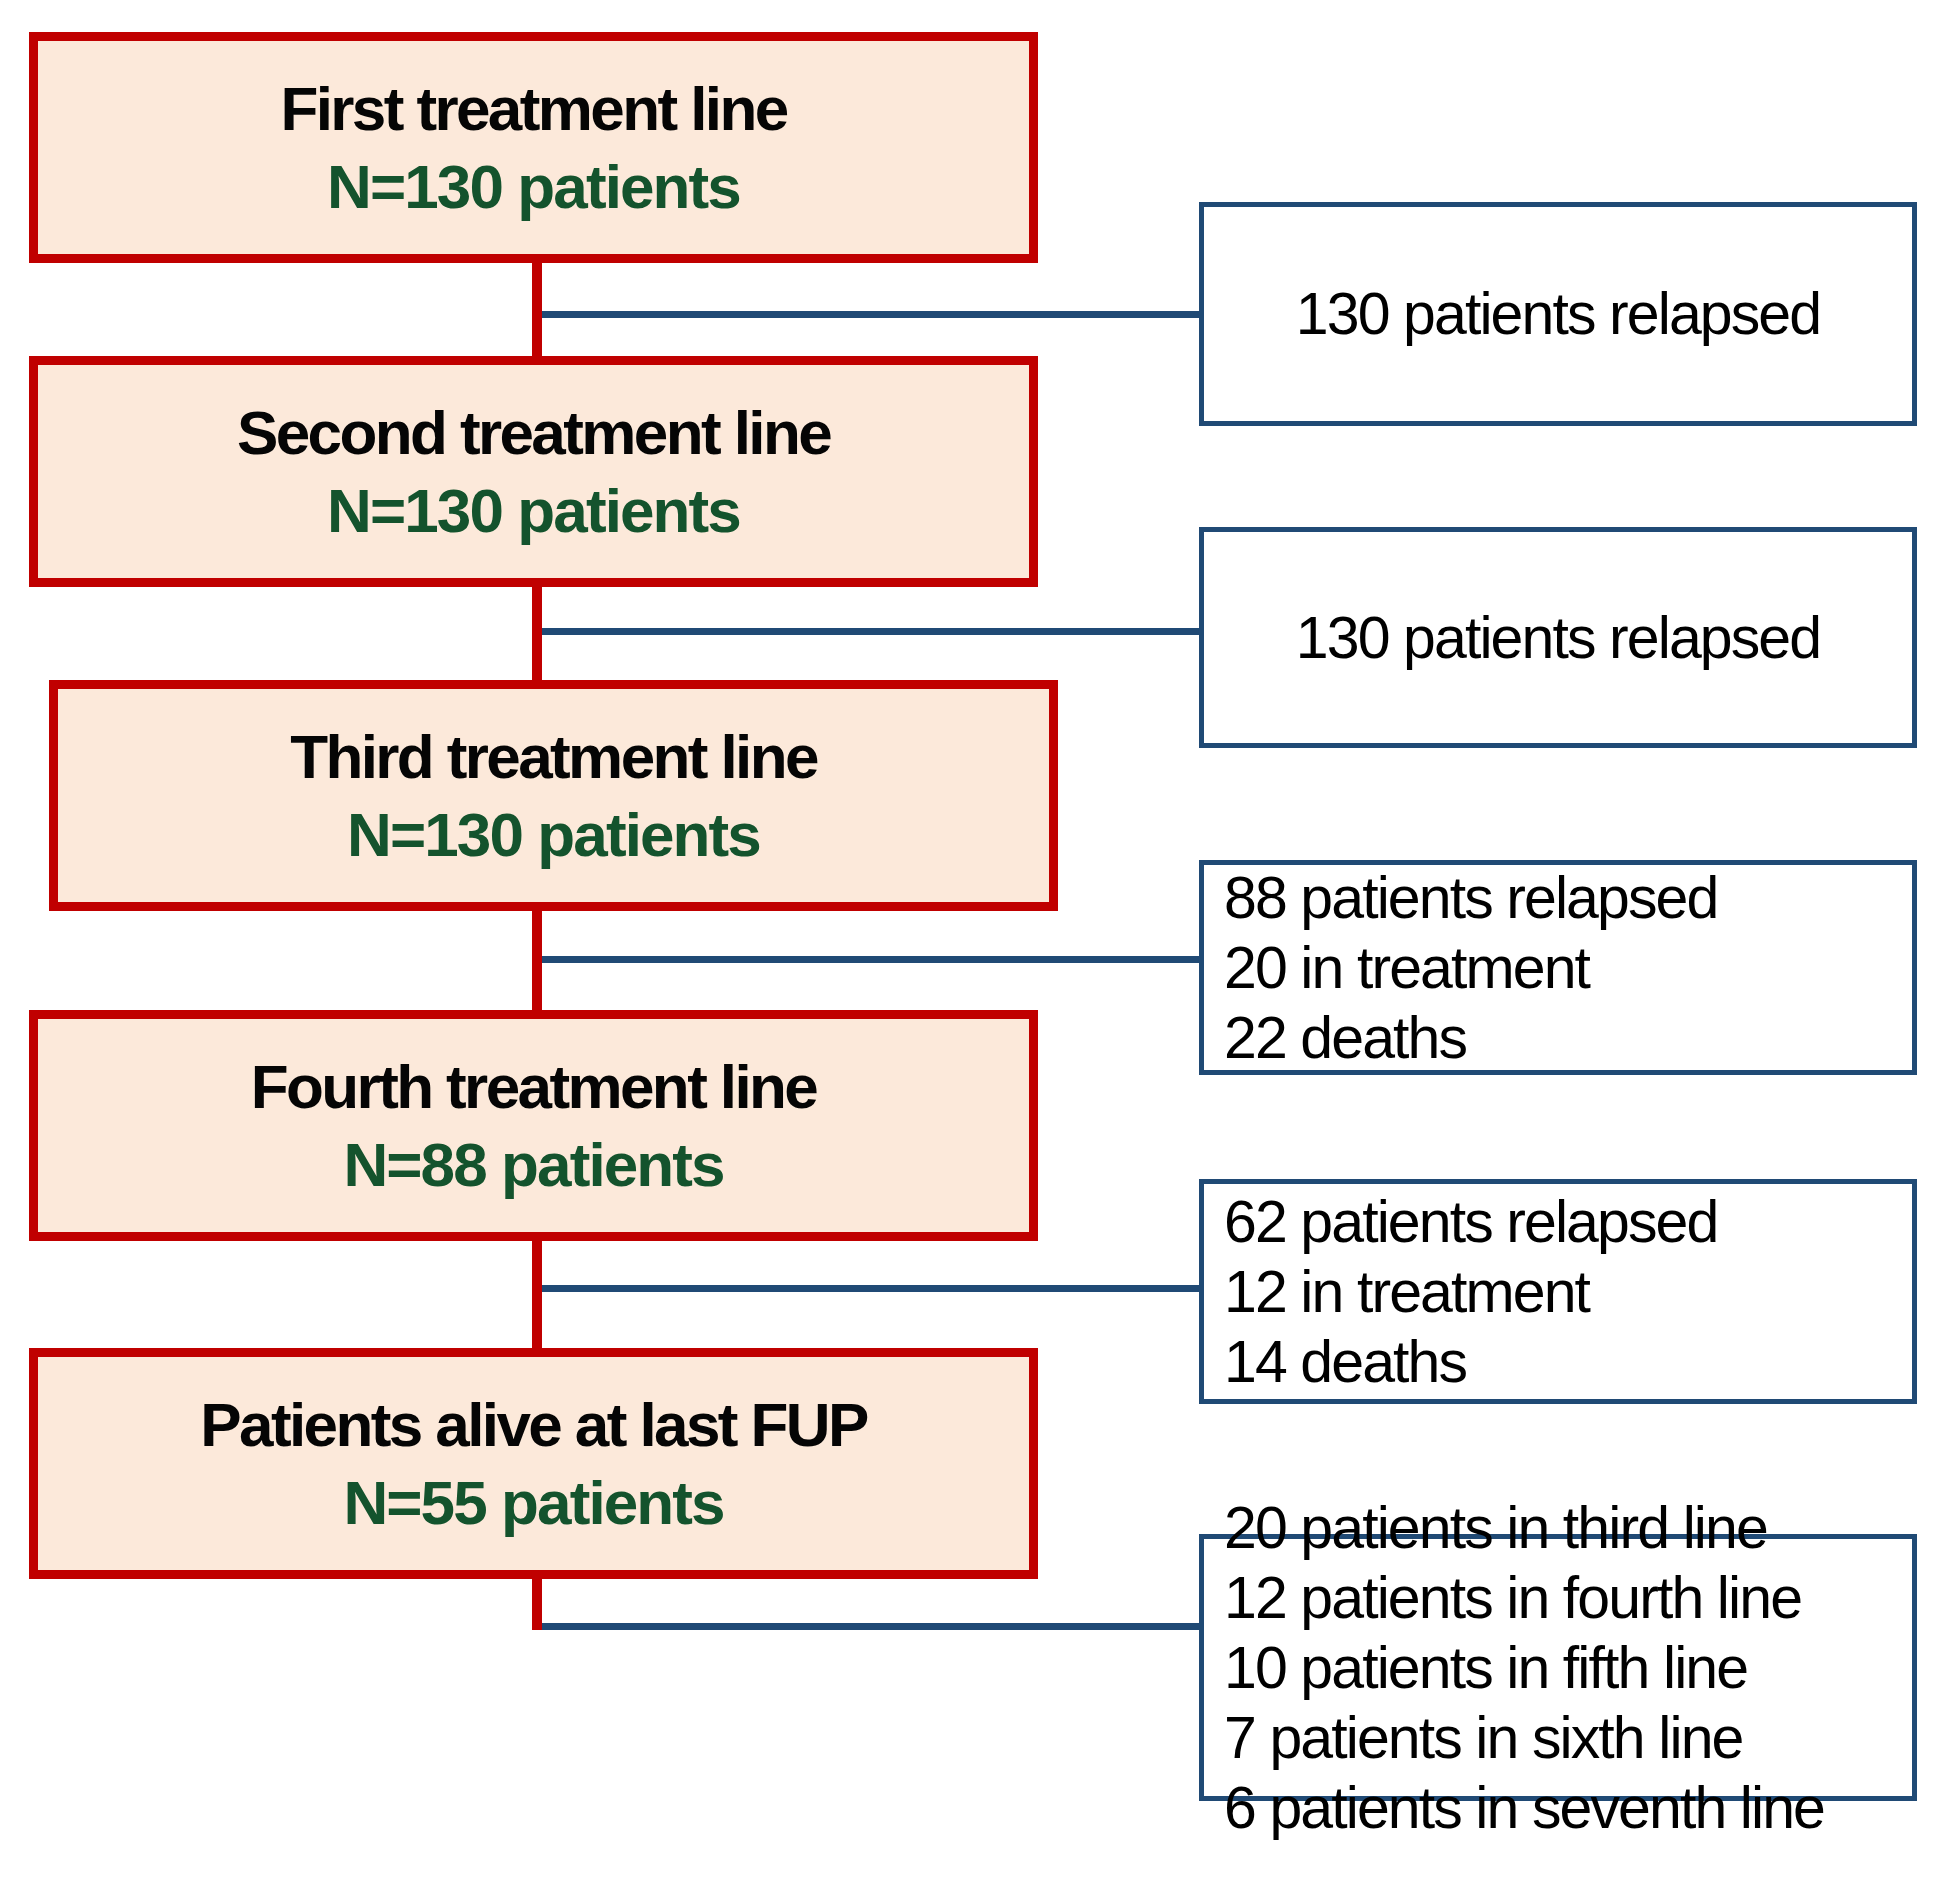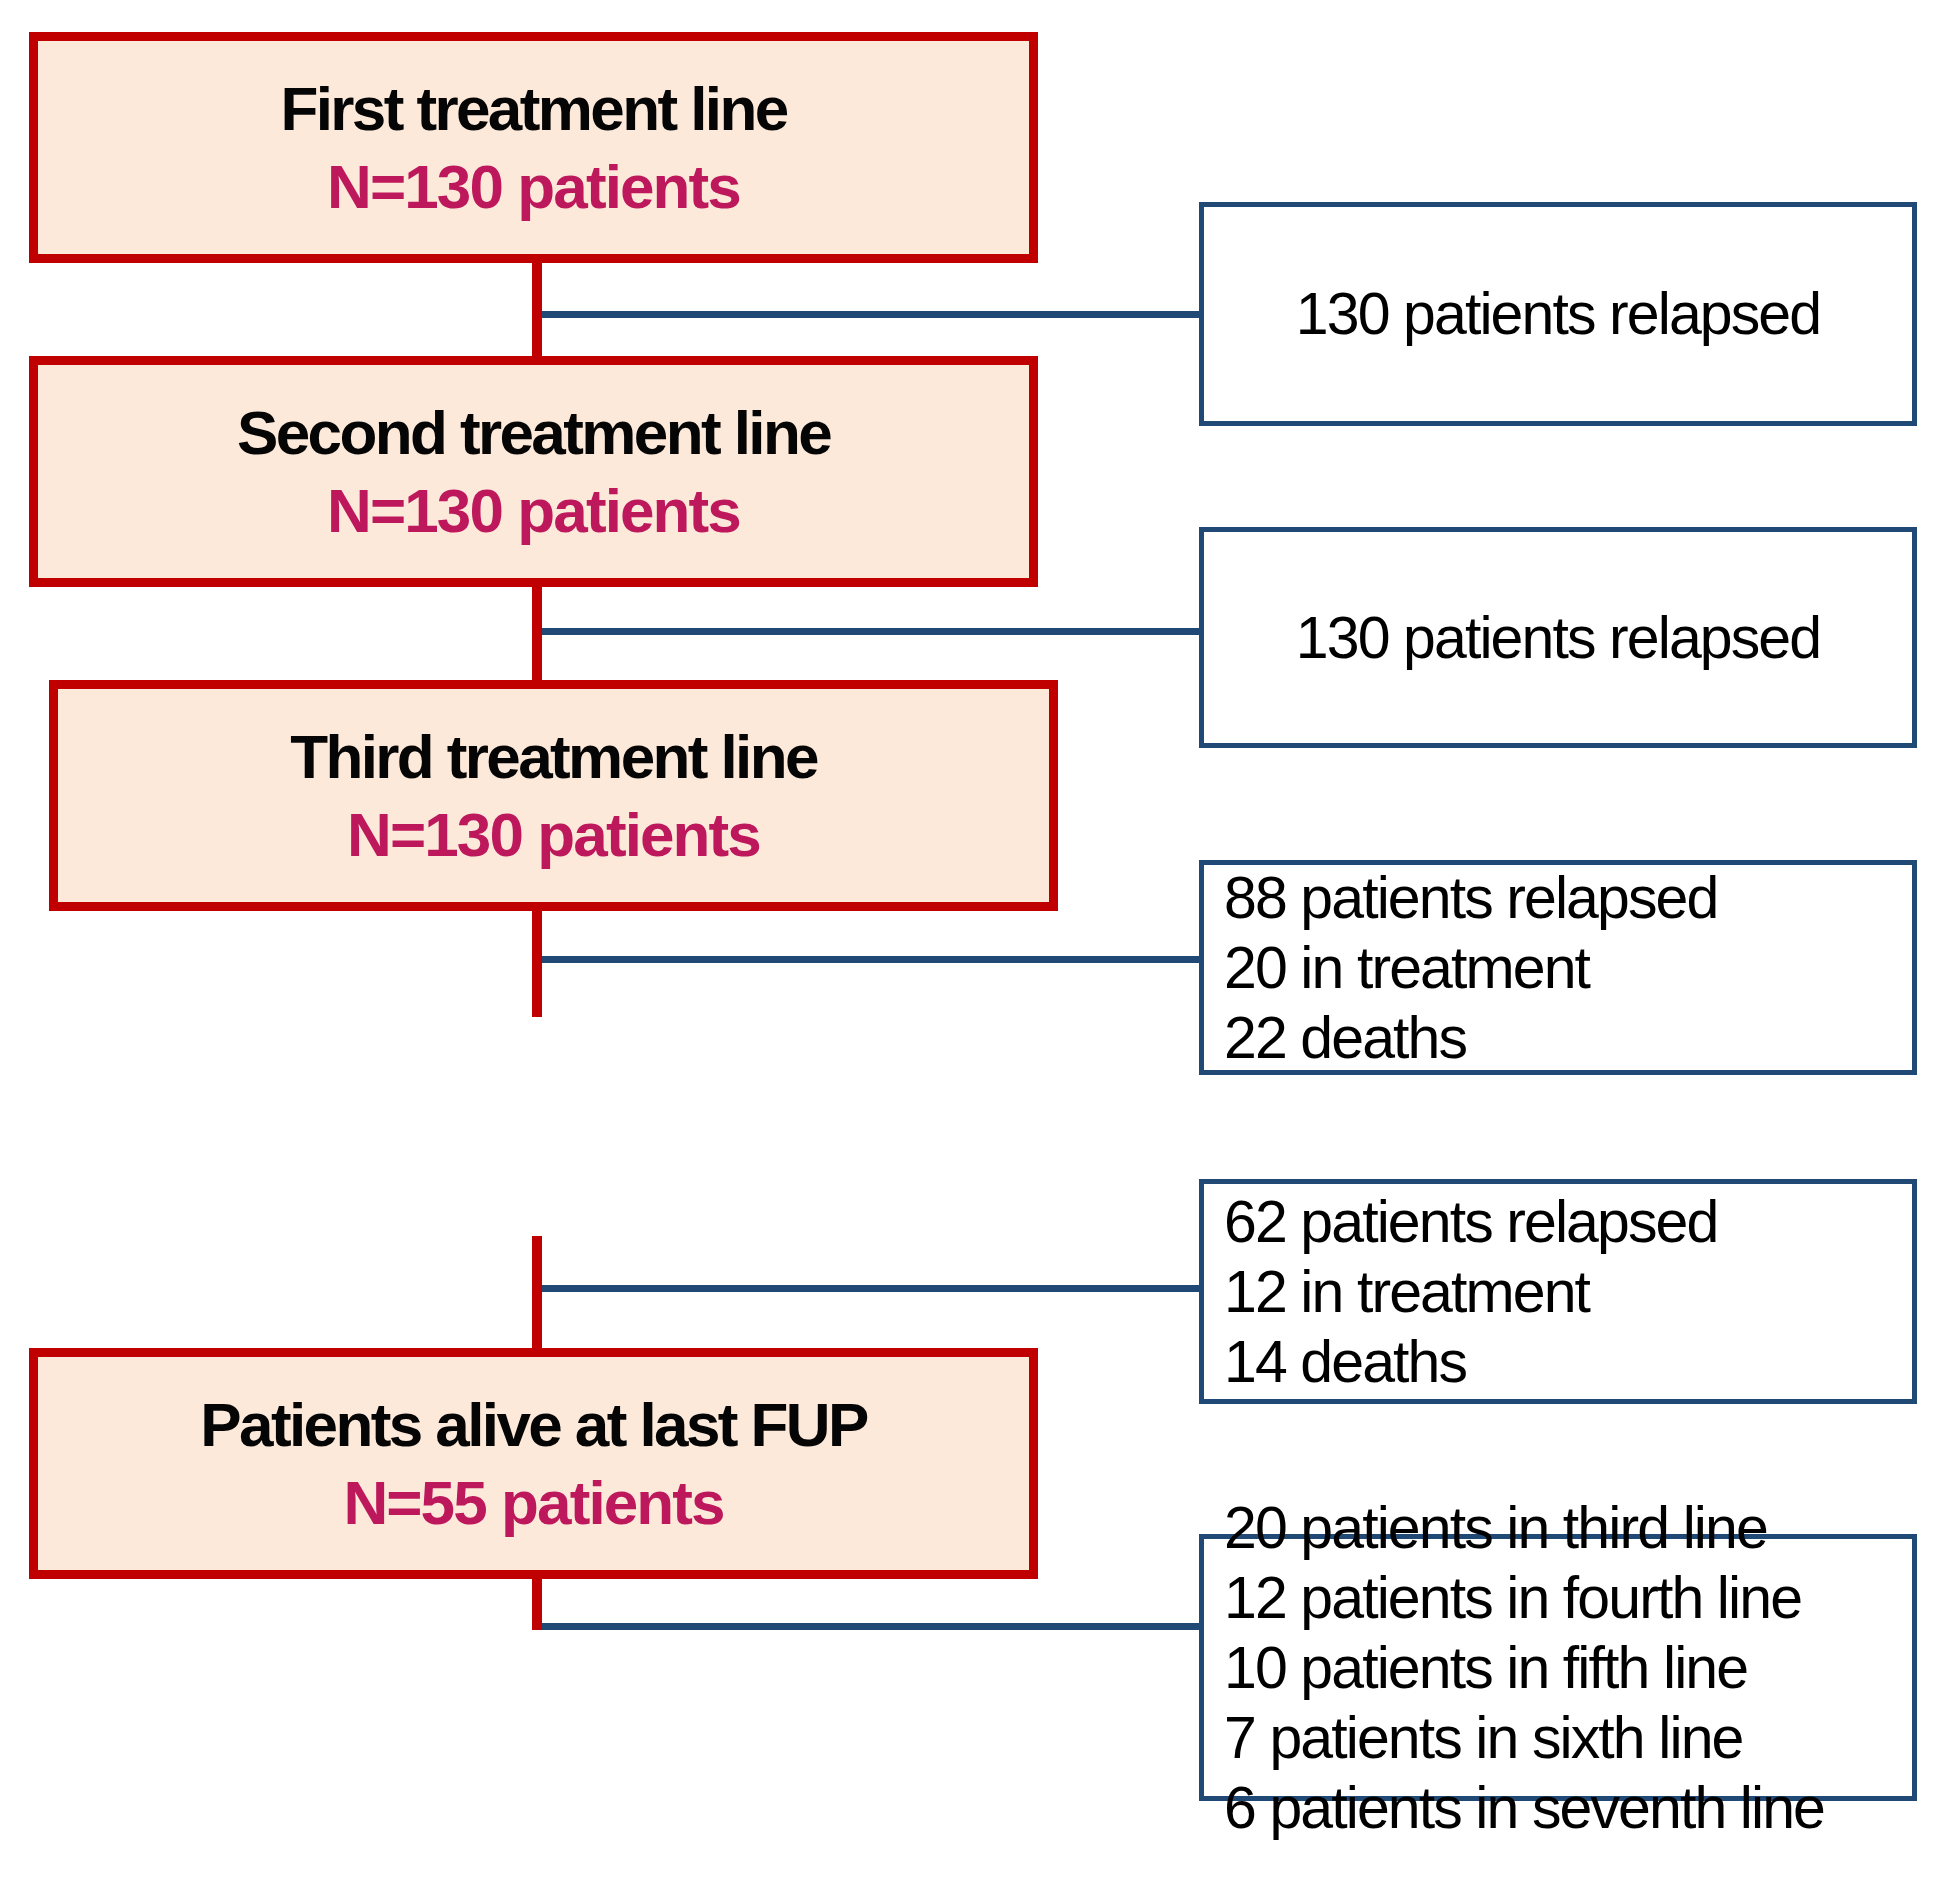"N=130 patients" .step-count { color: #be185d -> #14532d }
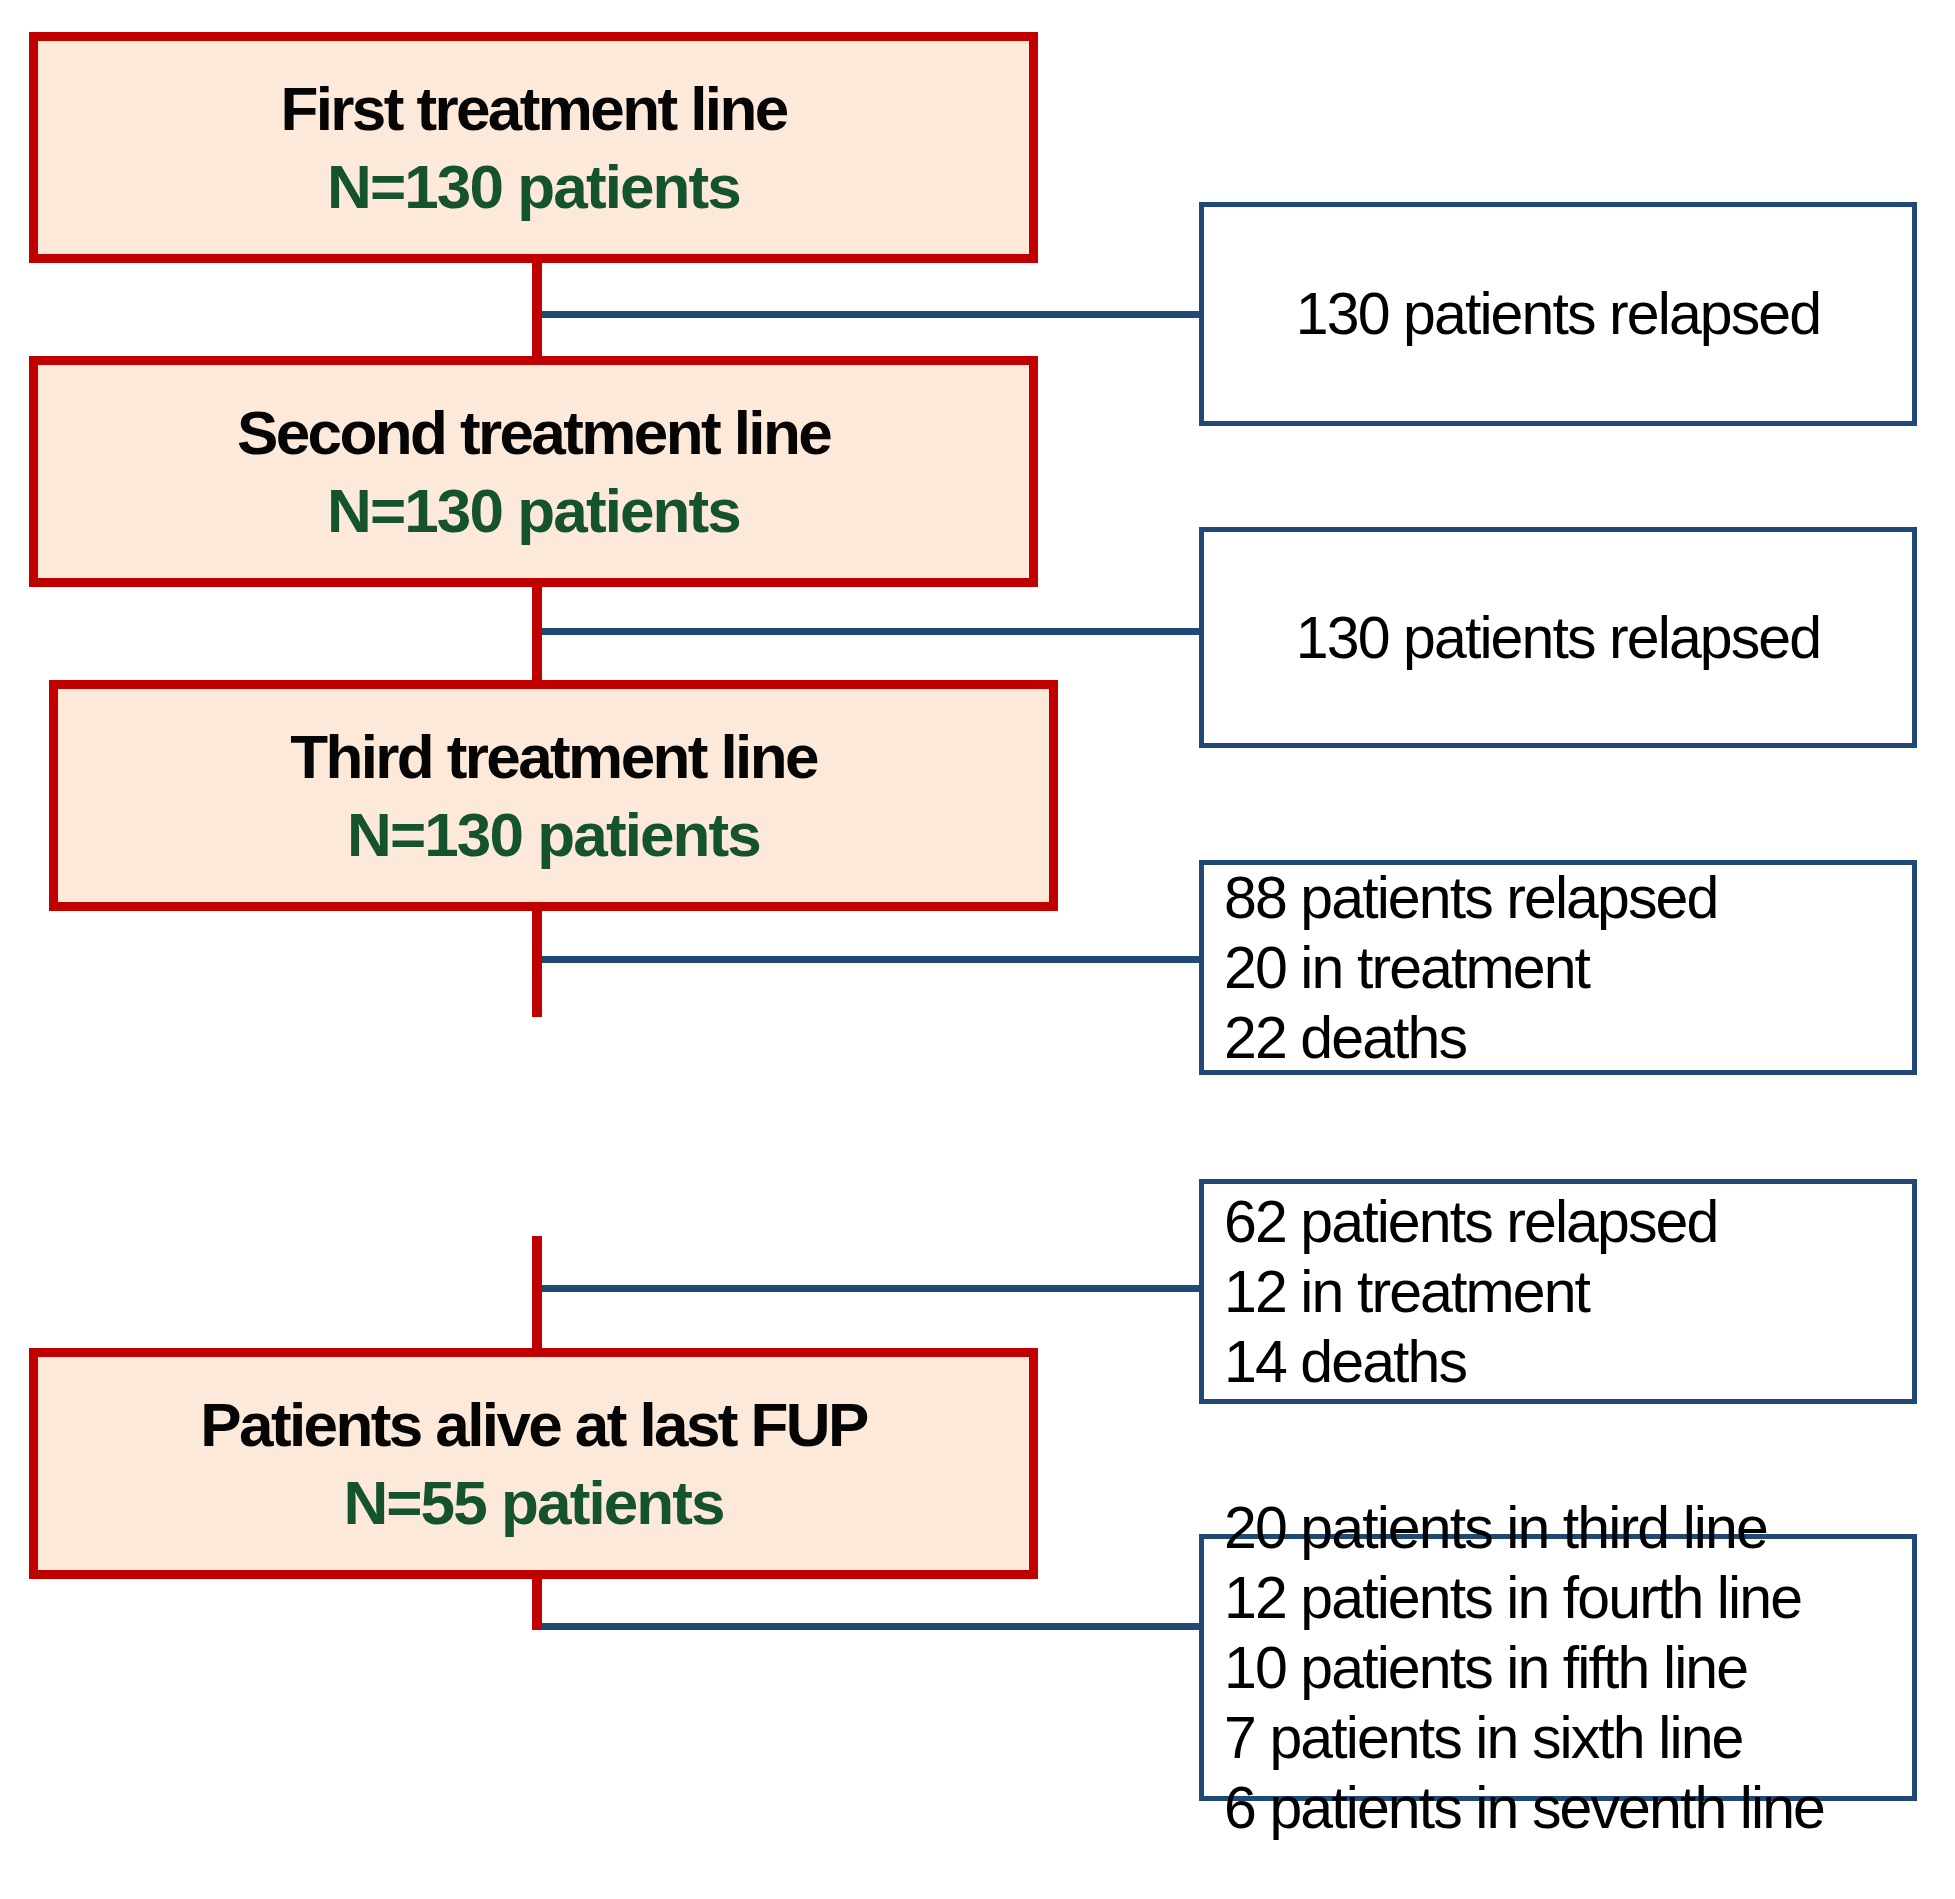"Fourth treatment line" div.step { html: none -> <div> <div>Fourth treatment line</div> <div>N=88 patients</div> </div> }
